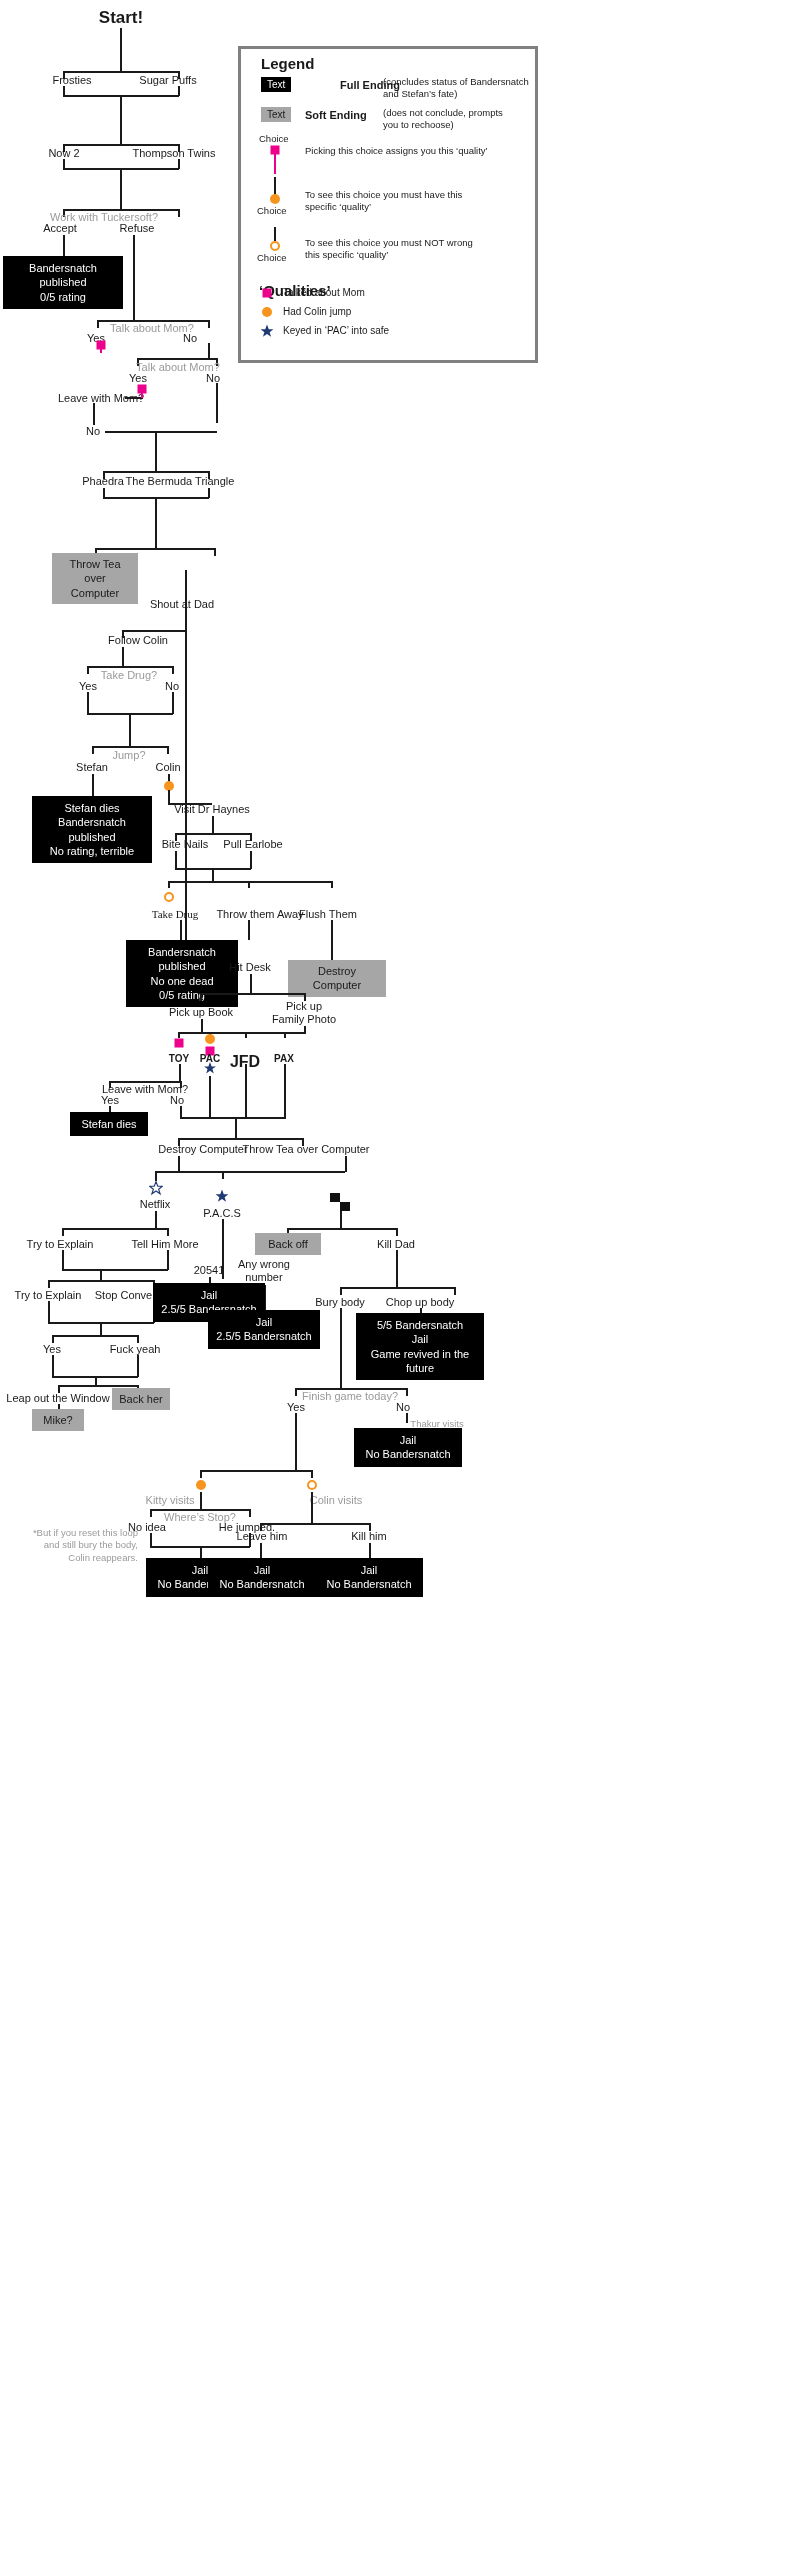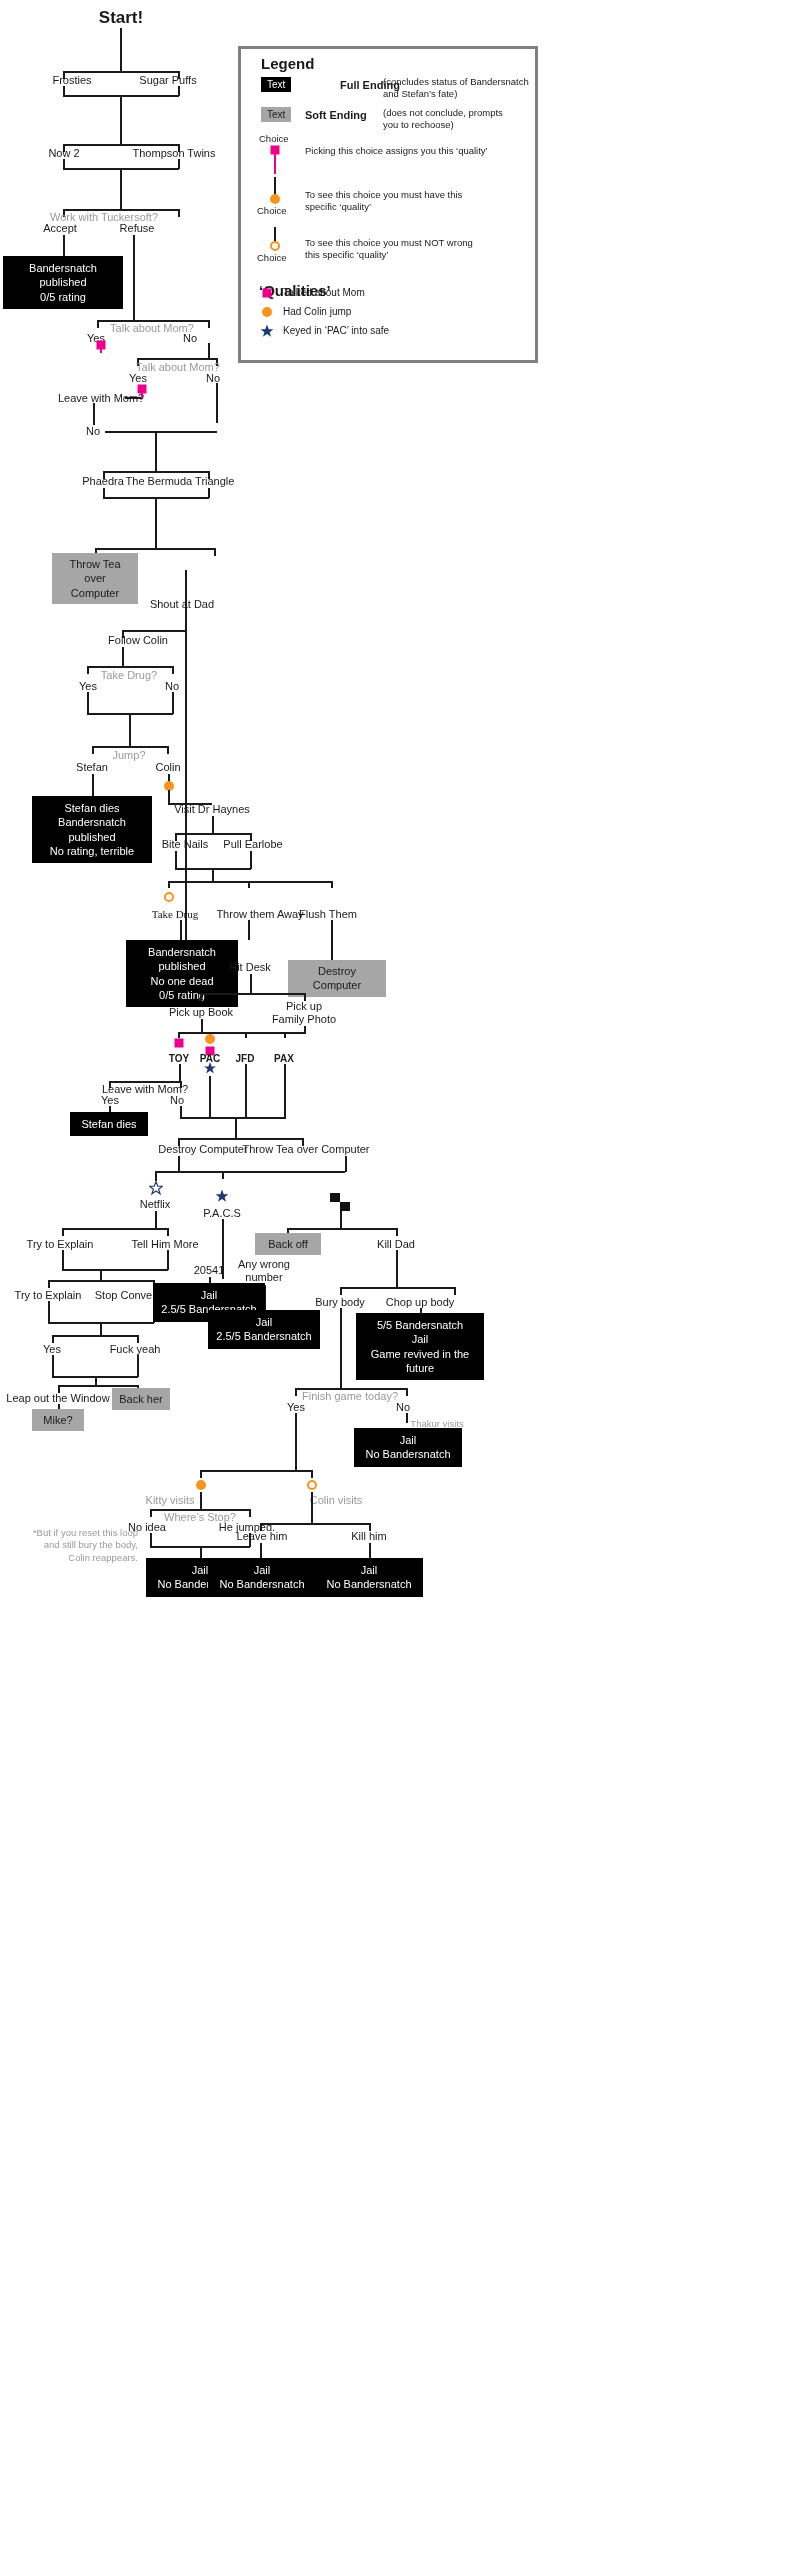"JFD" div.node { font-size: 10px -> 16px }
